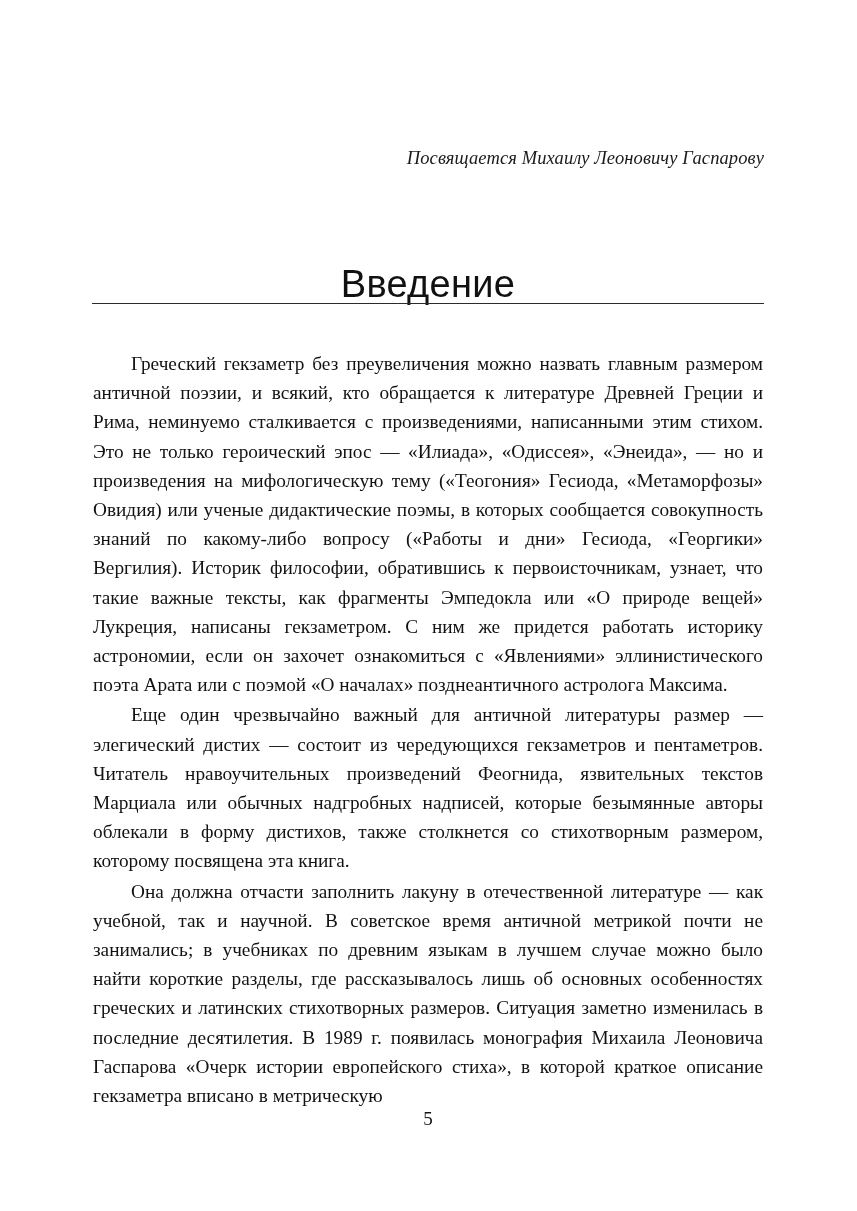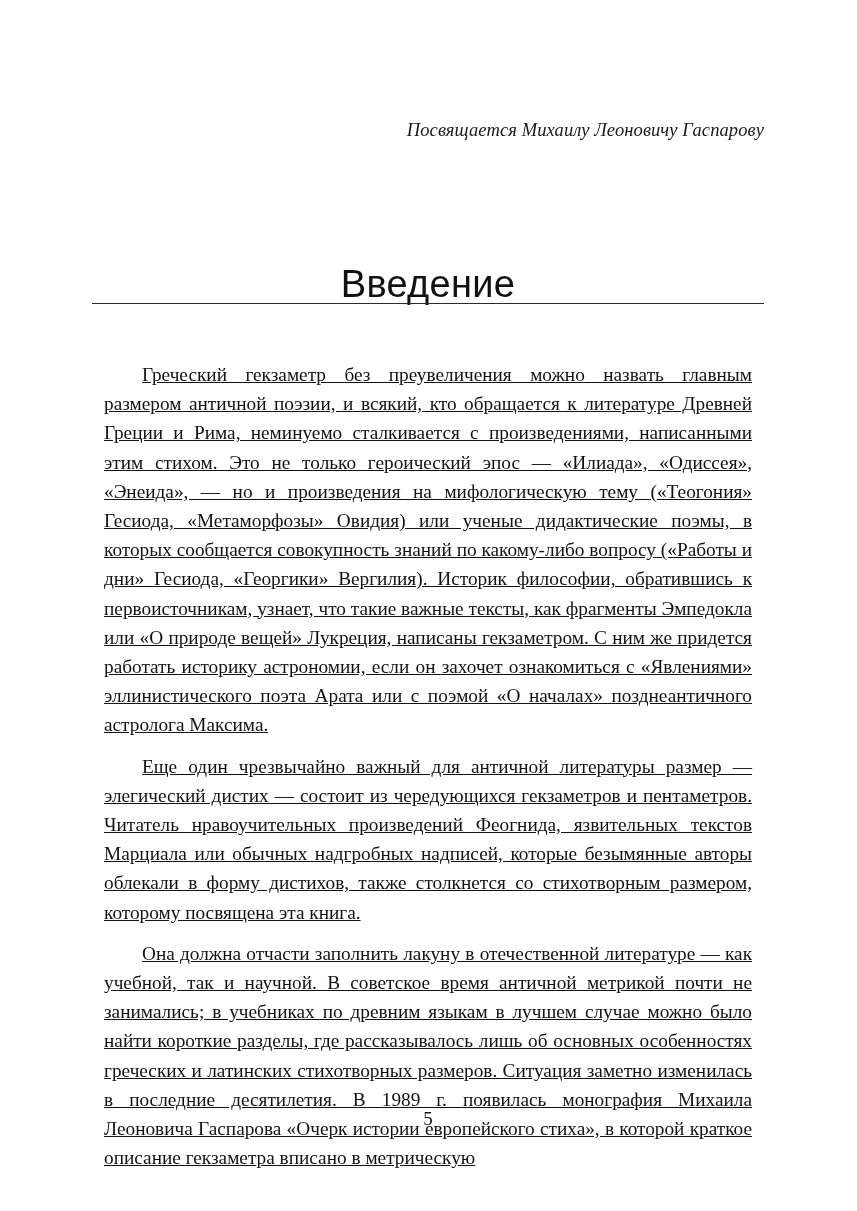"Посвящается Михаилу Леоновичу Гаспарову" .dedication { top: 120px -> 148px }
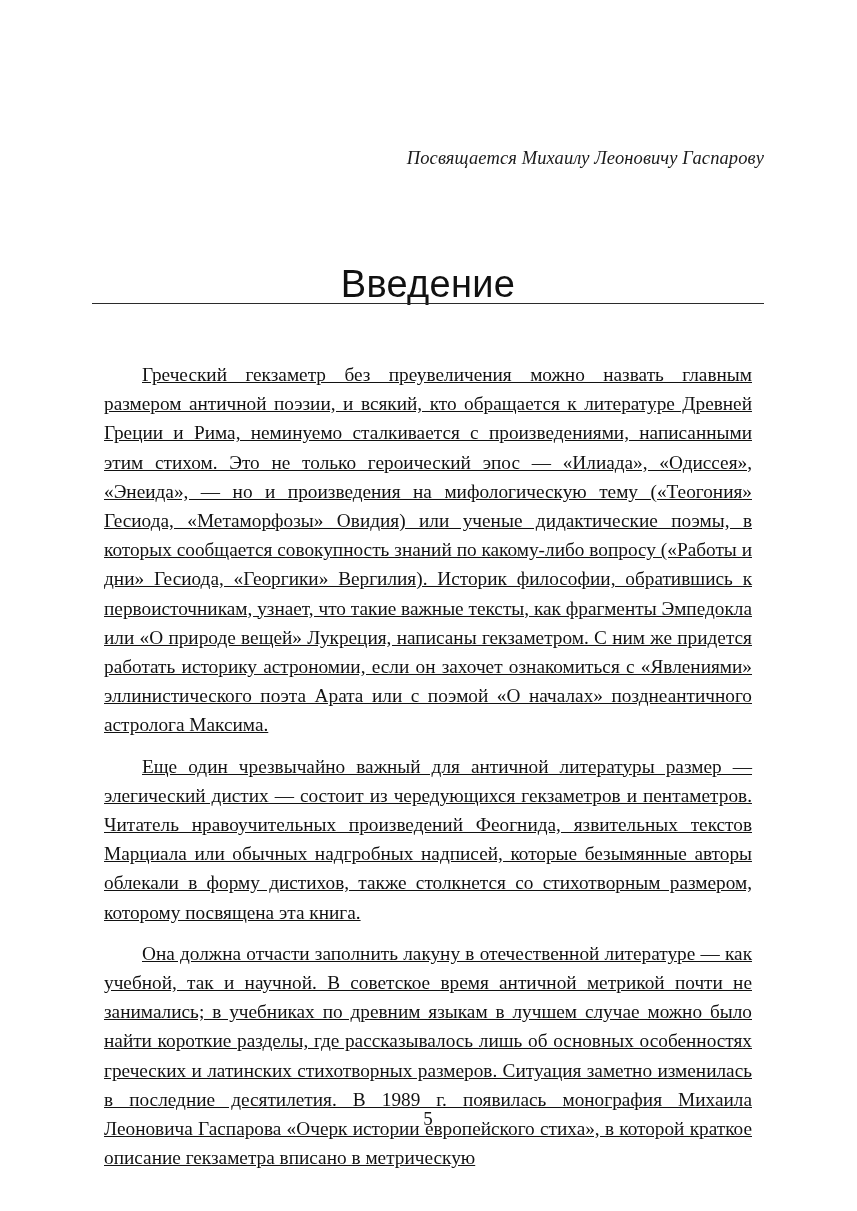"Греческий гекзаметр без преувеличения" .body-text p { margin: 12px -> 1px; text-decoration: underline -> none }
